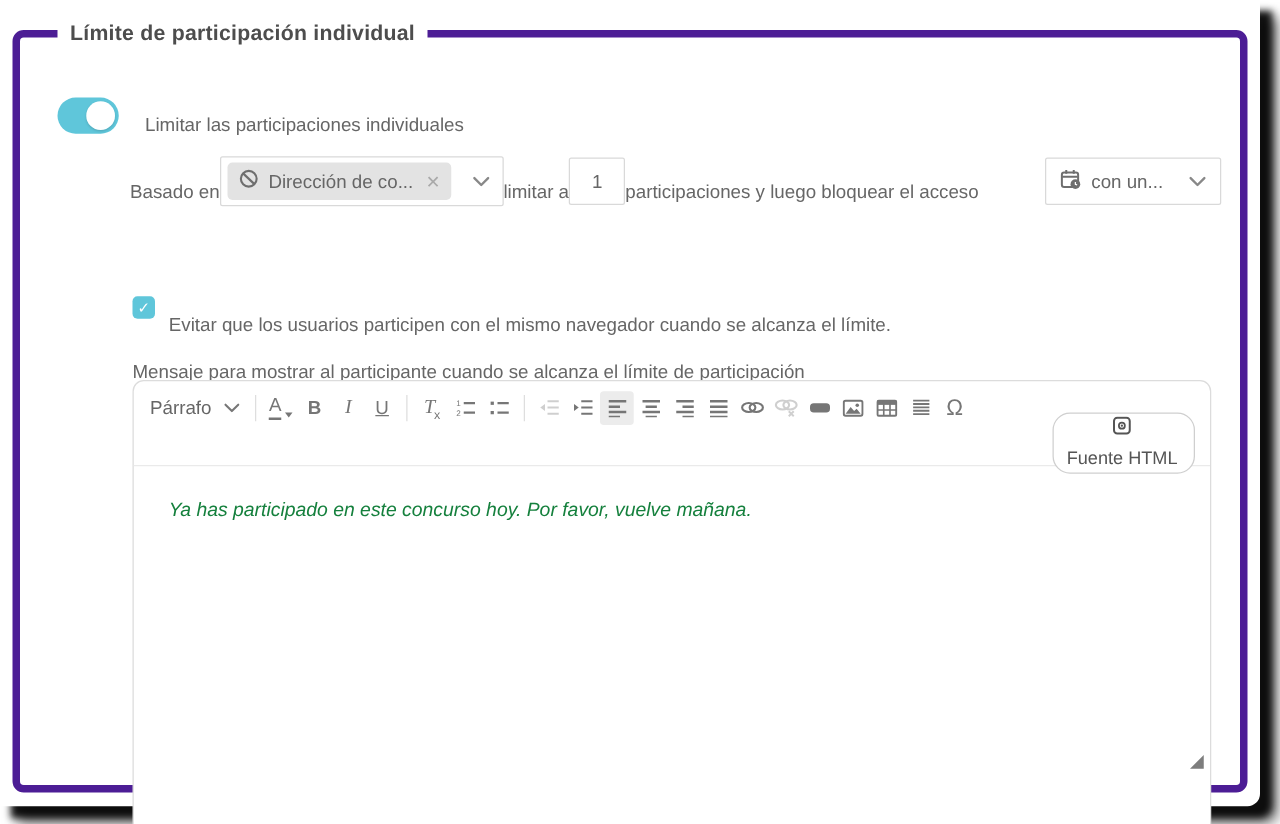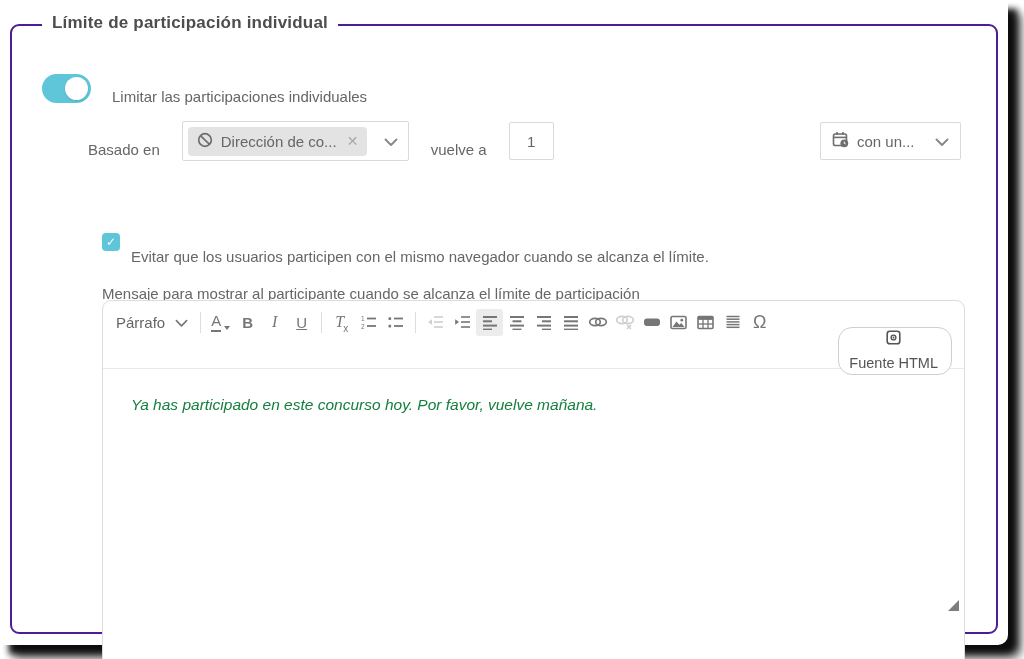"Límite de participación individual" .panel-box { border: 2px solid #4c1d95 -> 6px solid #4c1d95 }
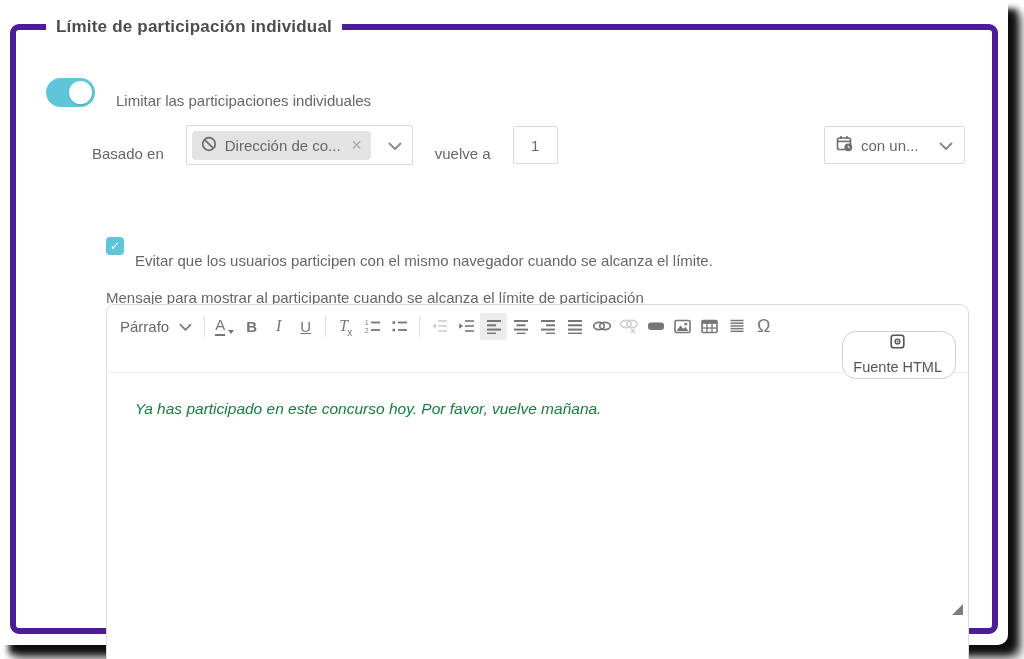"Basado en" .row1 { gap: 22px -> 0; left: 76px -> 88px }
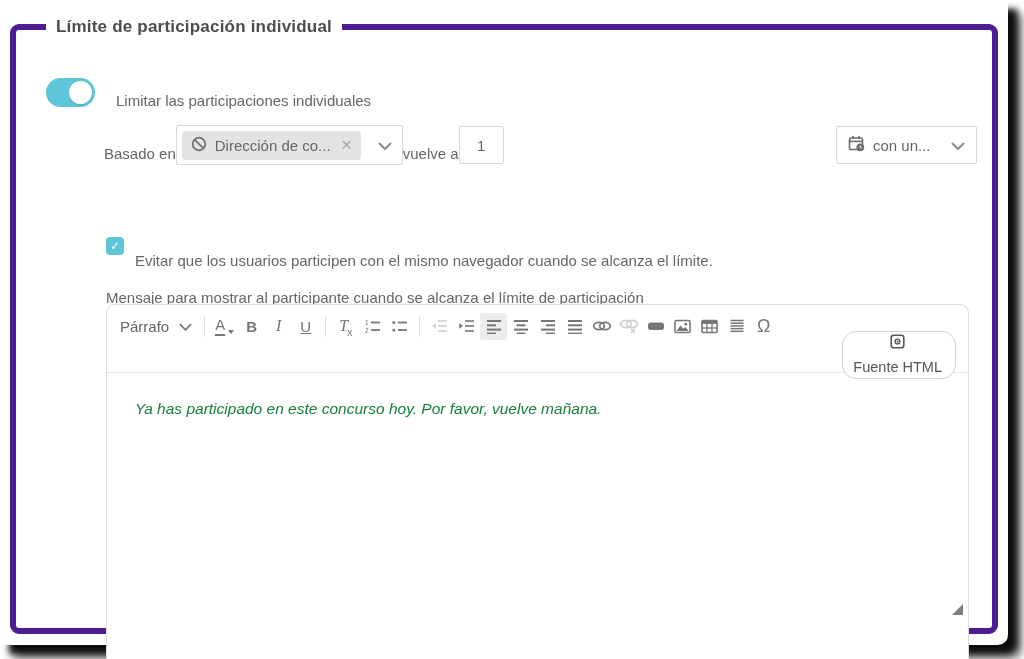"vuelve a" span.lbl { text: vuelve -> limitar }
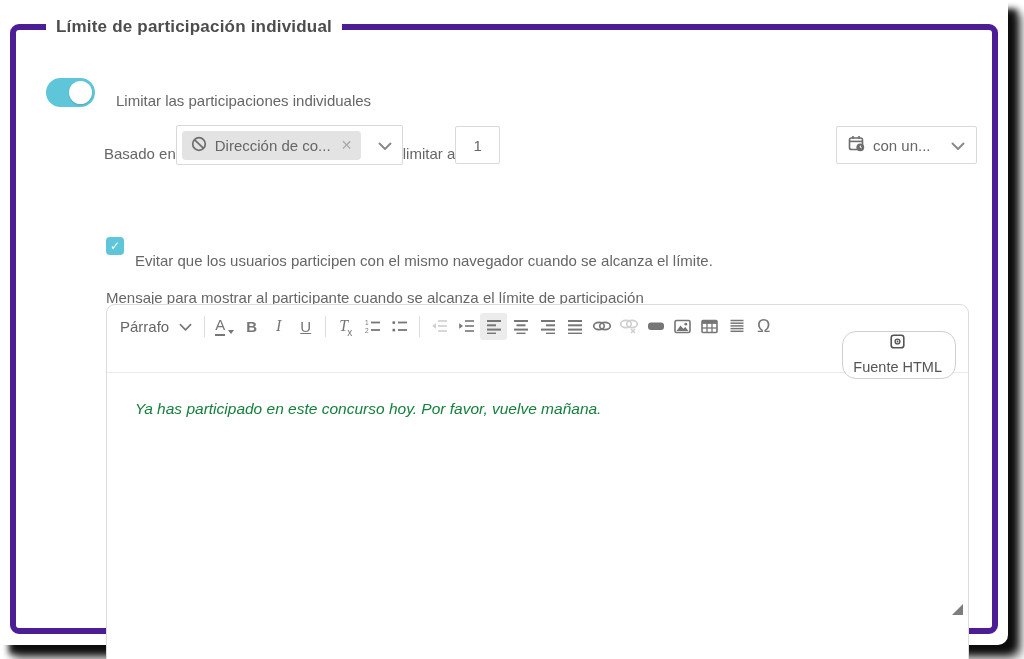"participaciones y luego bloquear el" span.lbl { html: none -> <span>participaciones y luego bloquear el acceso</span> }
